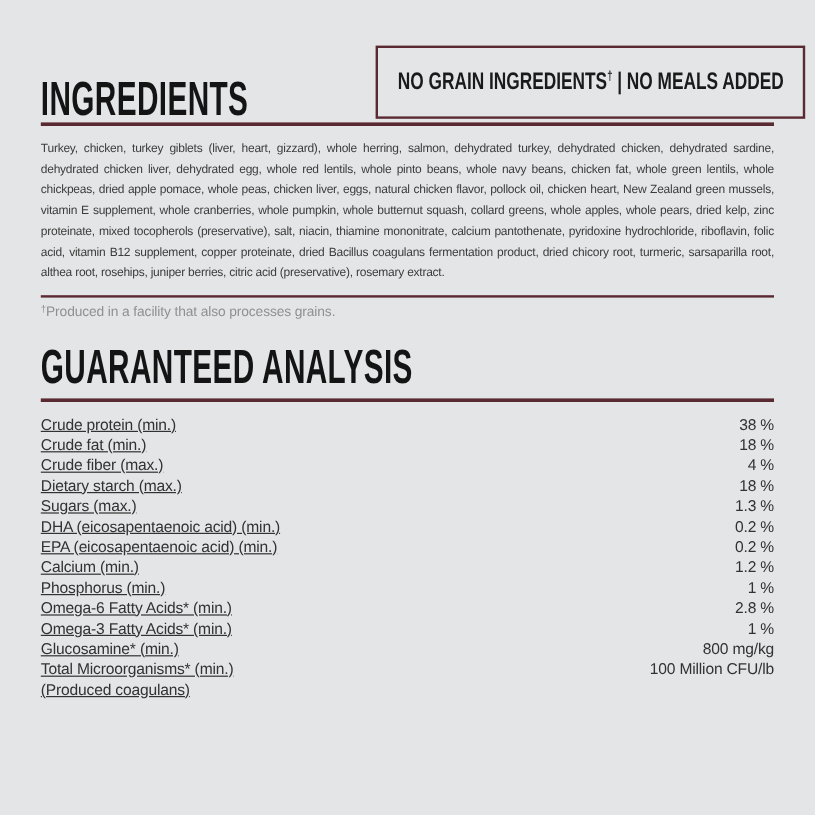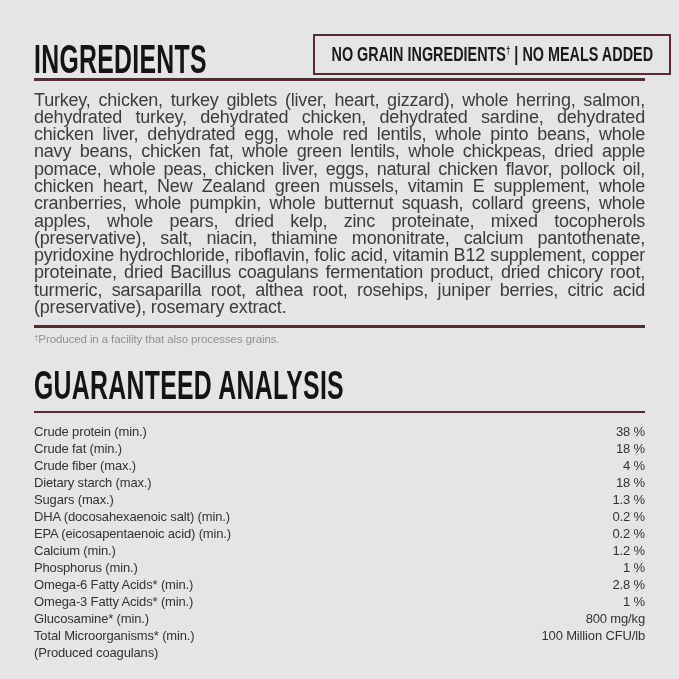"INGREDIENTS" .page { padding: 28px 34px 0 34px -> 52px 34px 0 34px }
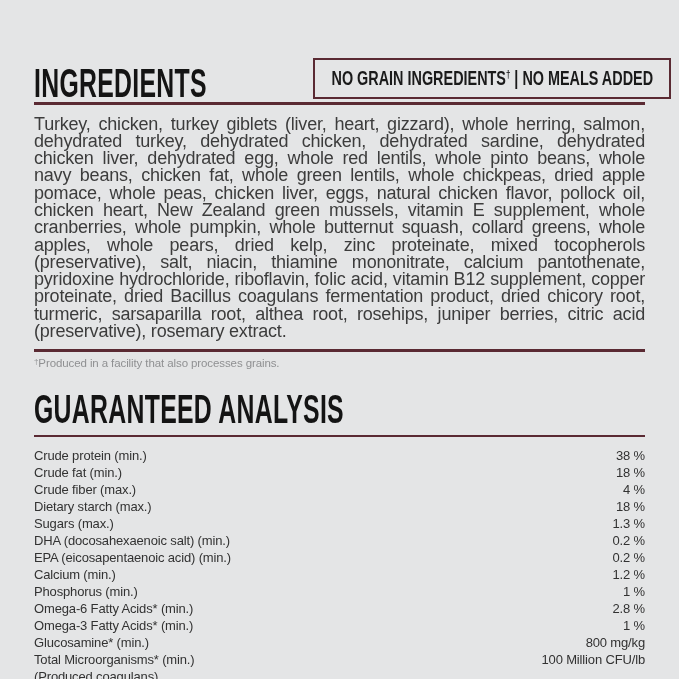"NO GRAIN INGREDIENTS† | NO" .badge { height: 41px -> 61px }
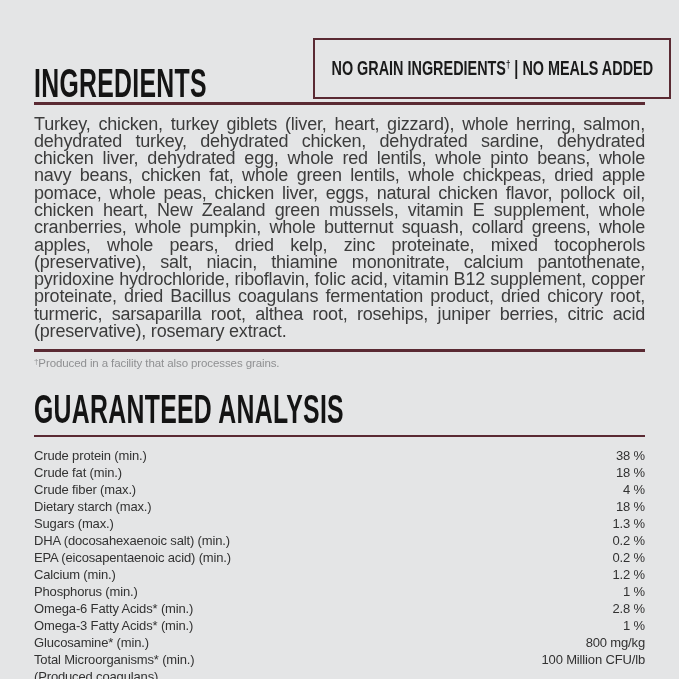"Turkey, chicken, turkey giblets (liver," .ingredients-body { font-size: 18px -> 10px }
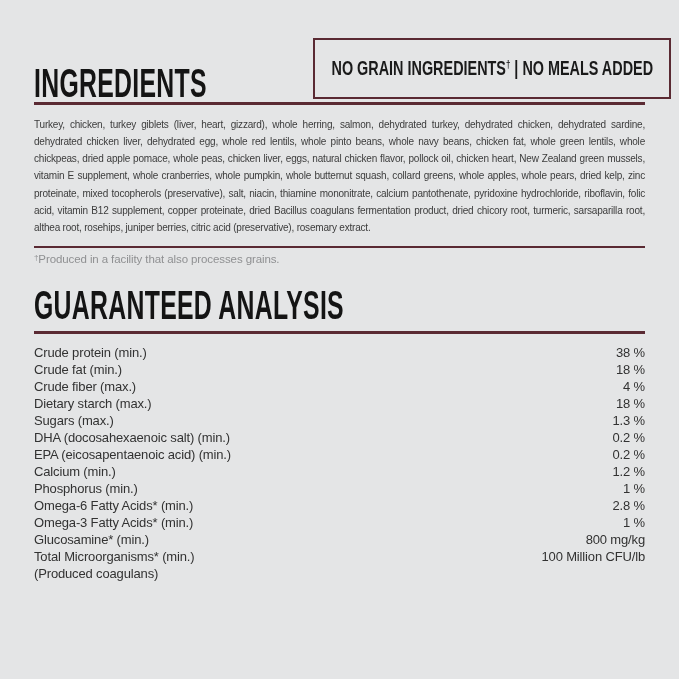"Crude protein (min.)" .analysis-row .row-label { text-decoration: none -> underline }
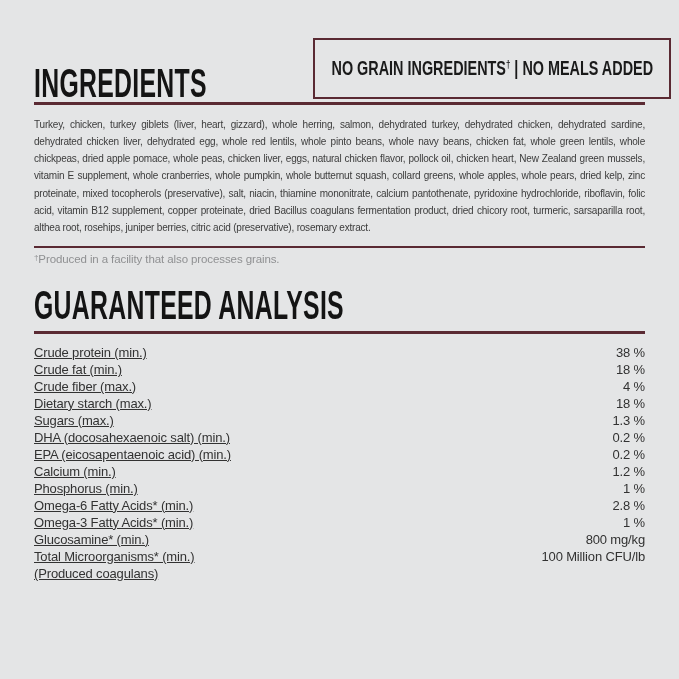"DHA (docosahexaenoic salt) (min.)" span.row-label { text: docosahexaenoic salt -> eicosapentaenoic acid }
